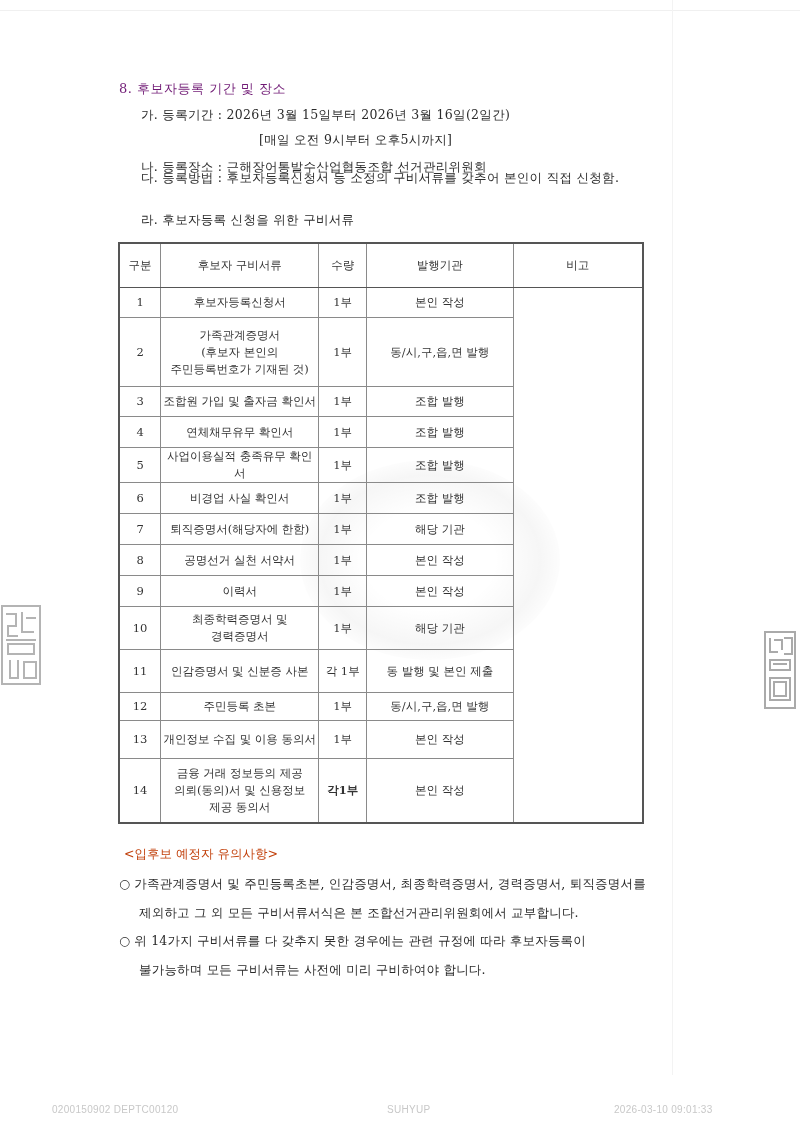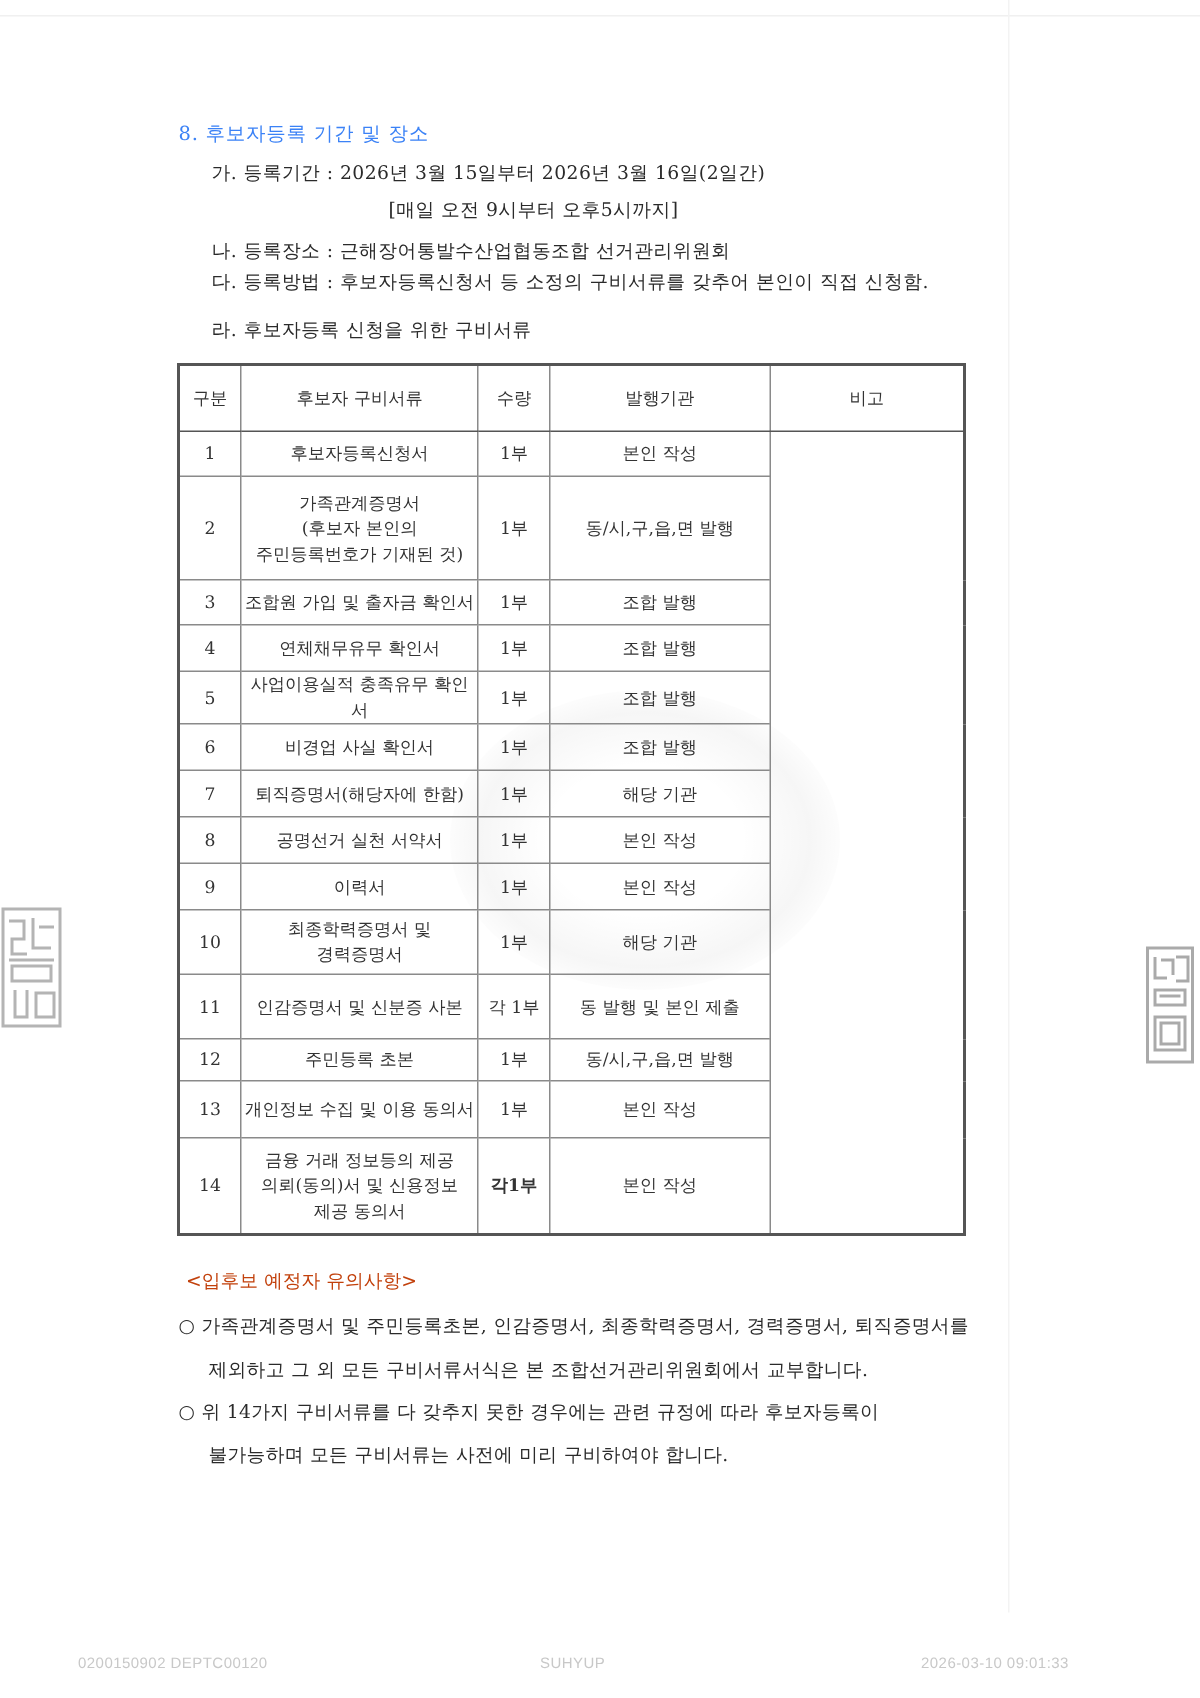"8. 후보자등록 기간 및 장소" .section-title { color: #3b82f6 -> #701a75 }
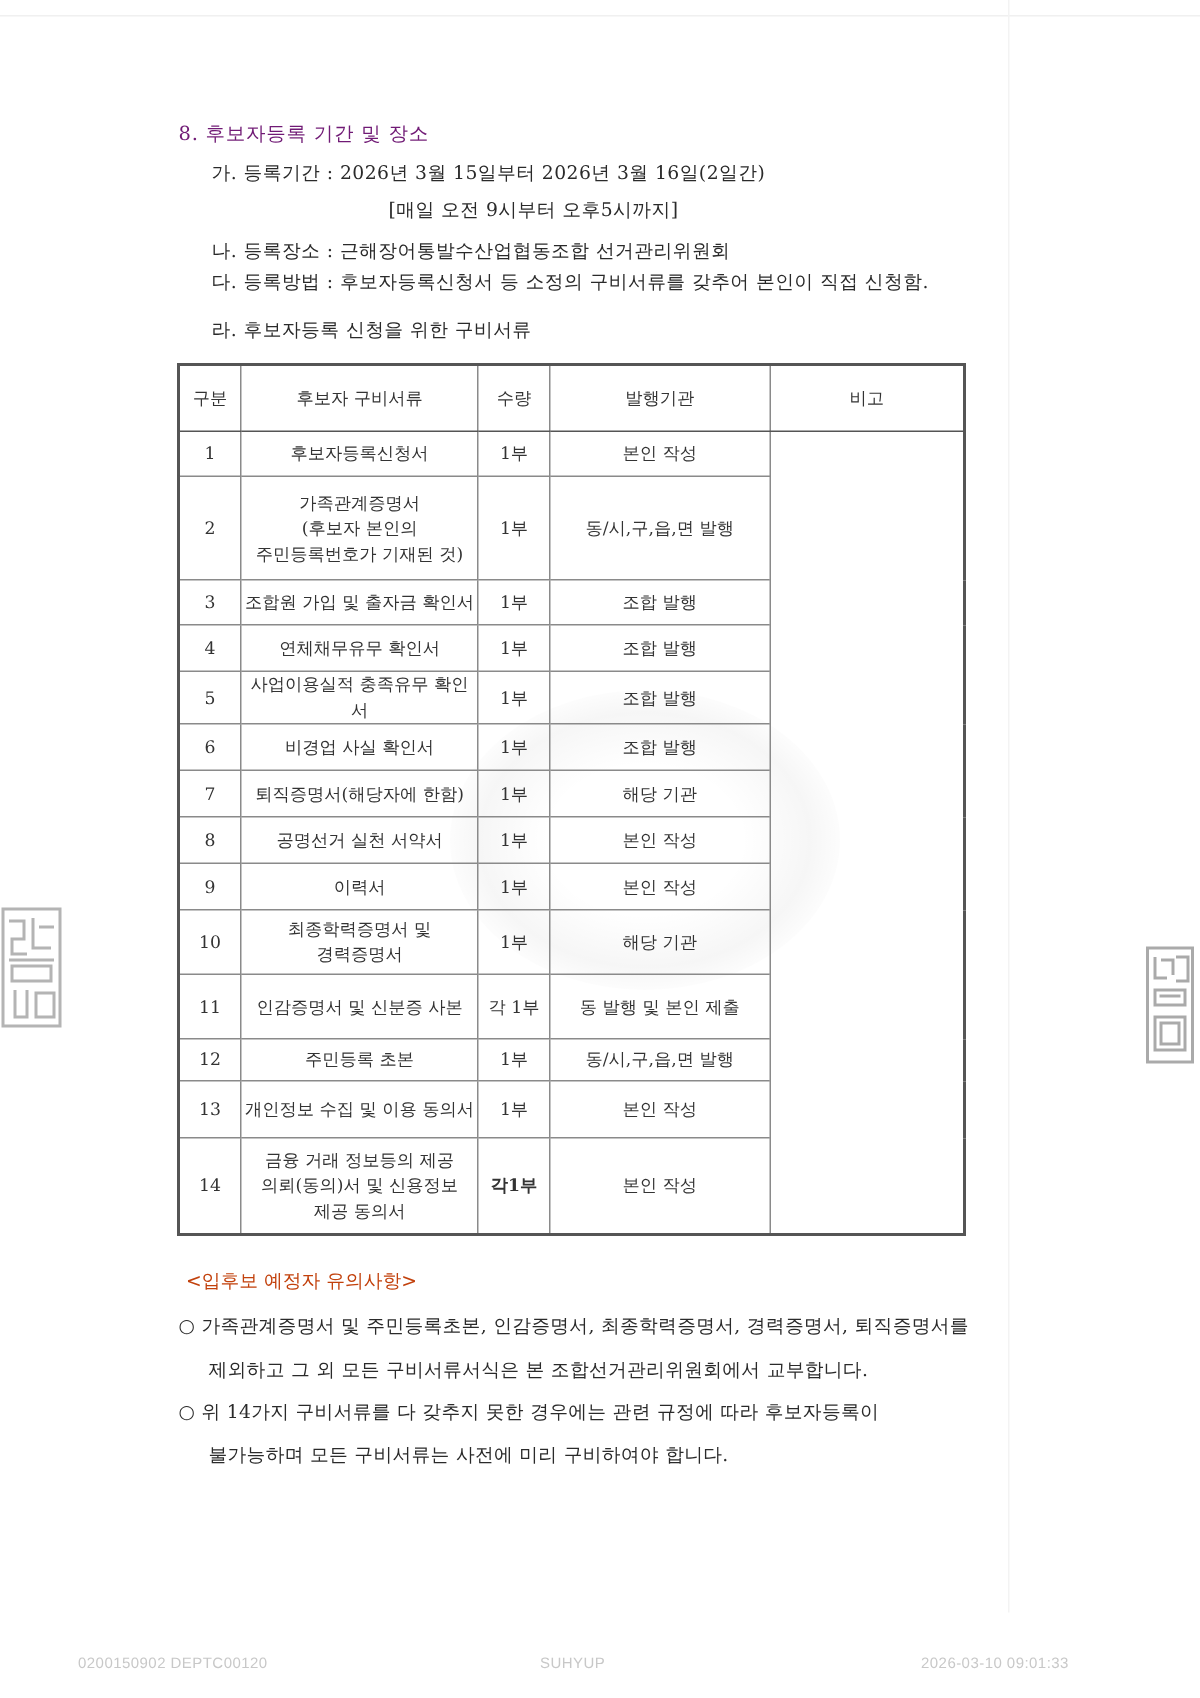"다. 등록방법 : 후보자등록신청서 등" div.line { top: 180px -> 170px }
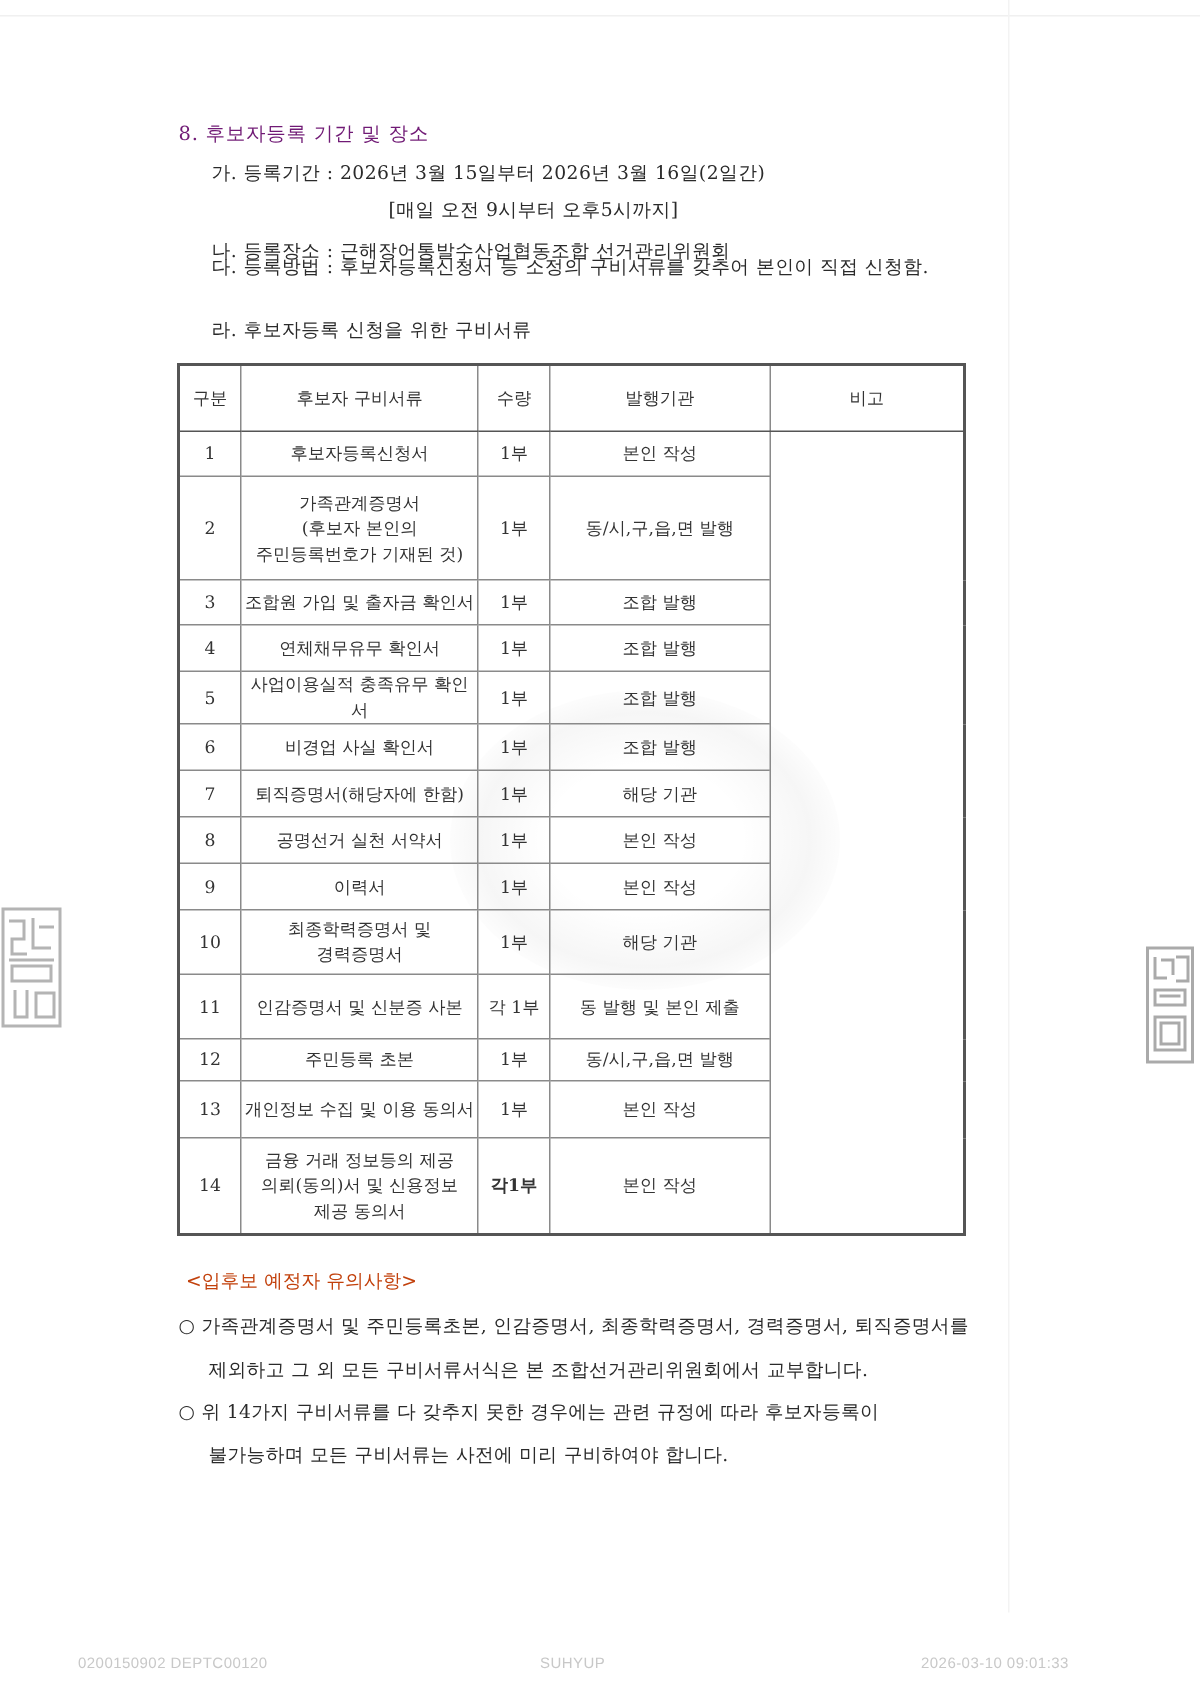"SUHYUP" div.footer { left: 360px -> 387px }
